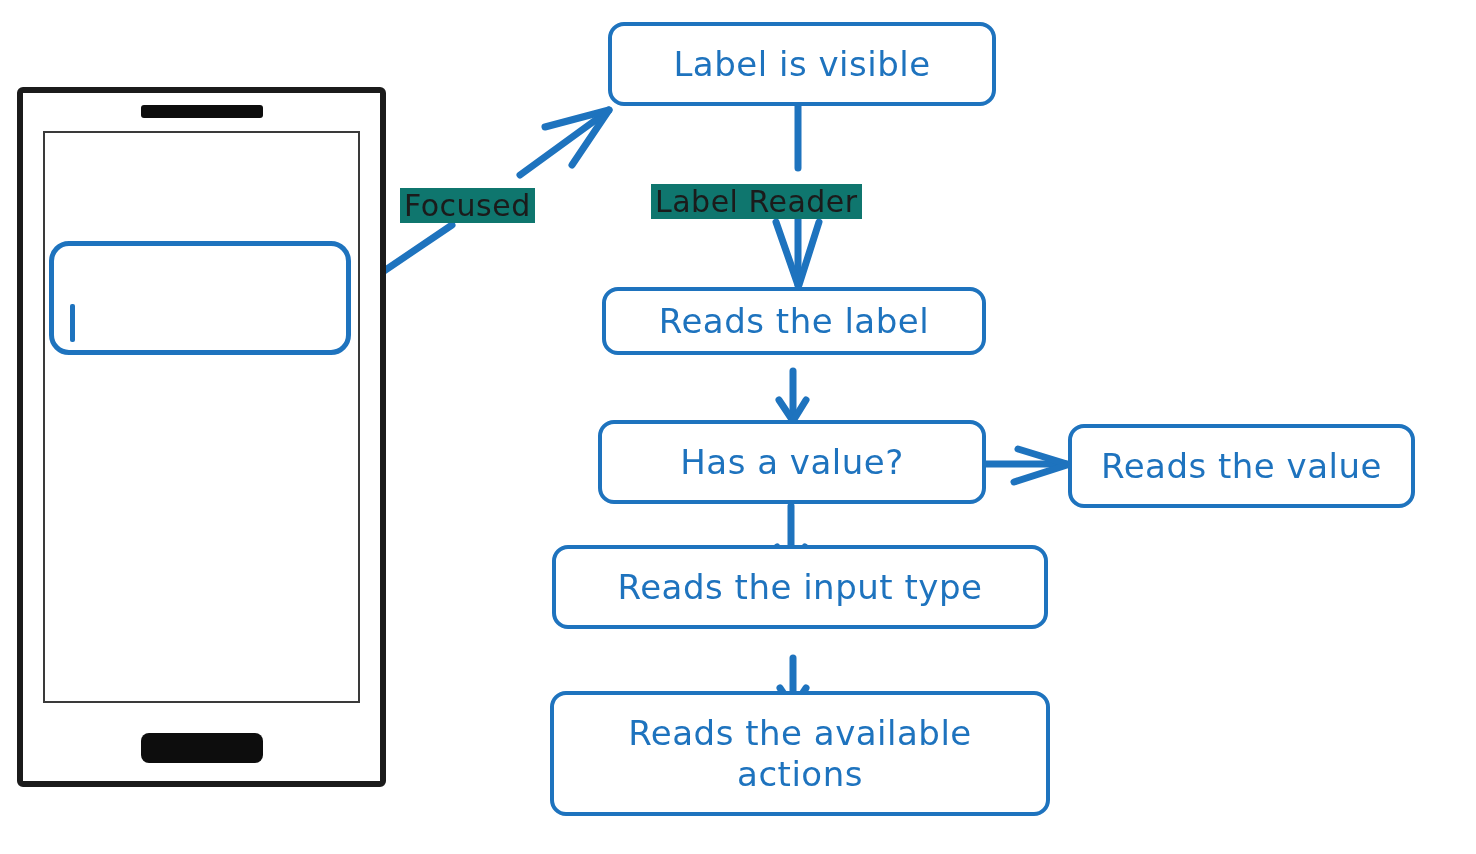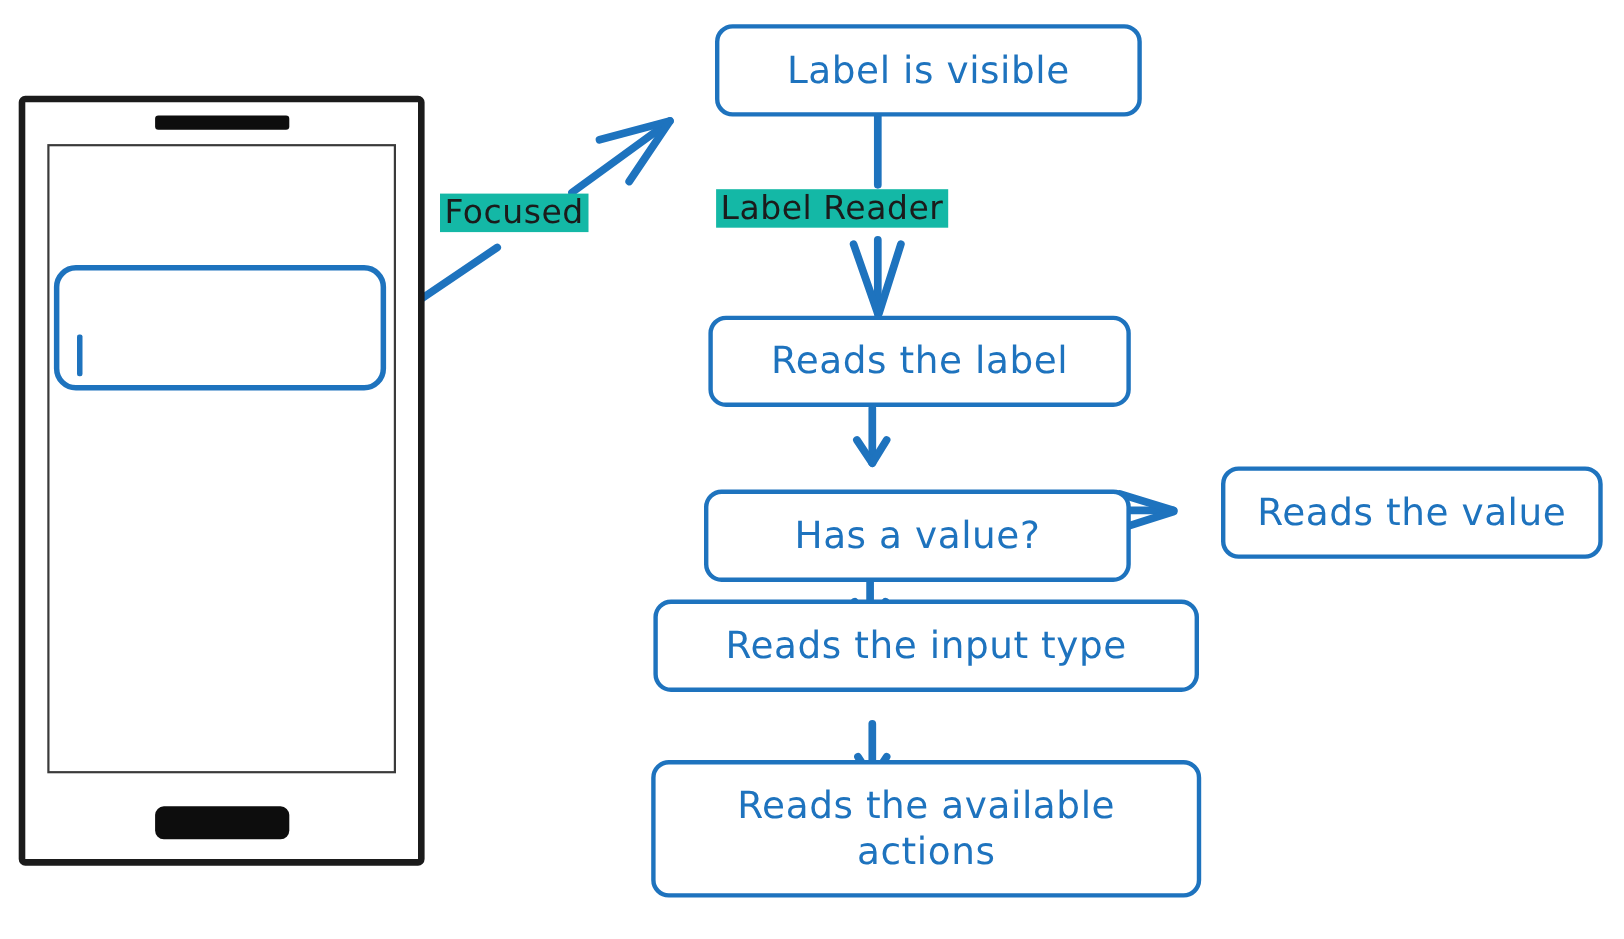"Label is visible" .node { margin-left: 42px -> none }
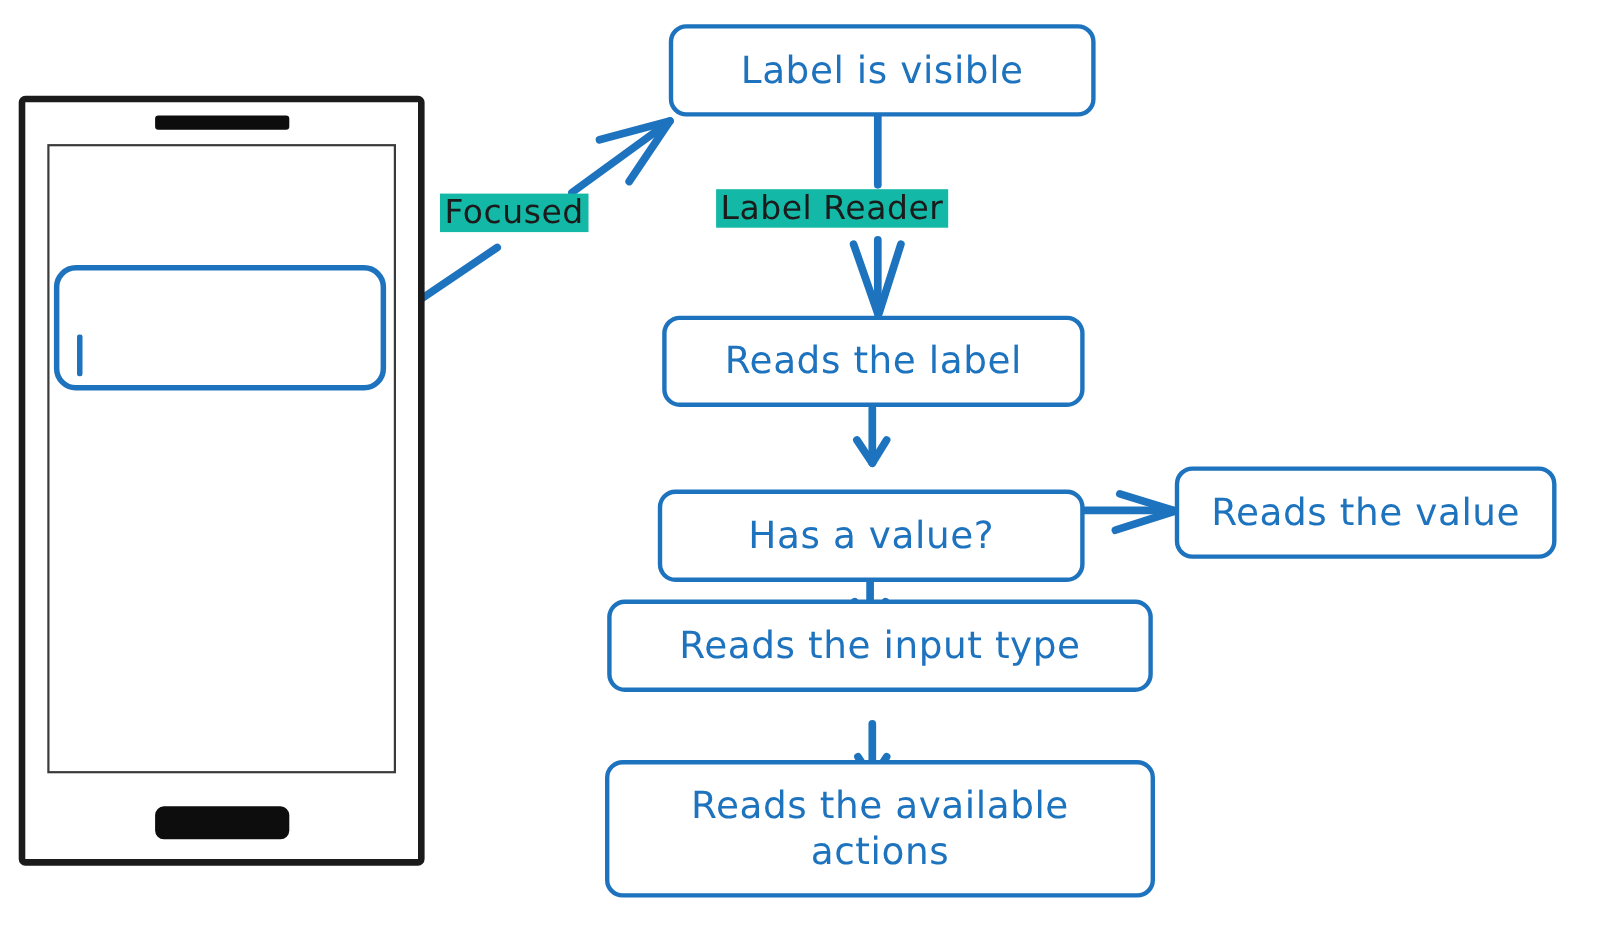"Focused" .edge-label { background: #14b8a6 -> #0f766e; margin-top: none -> 12px }
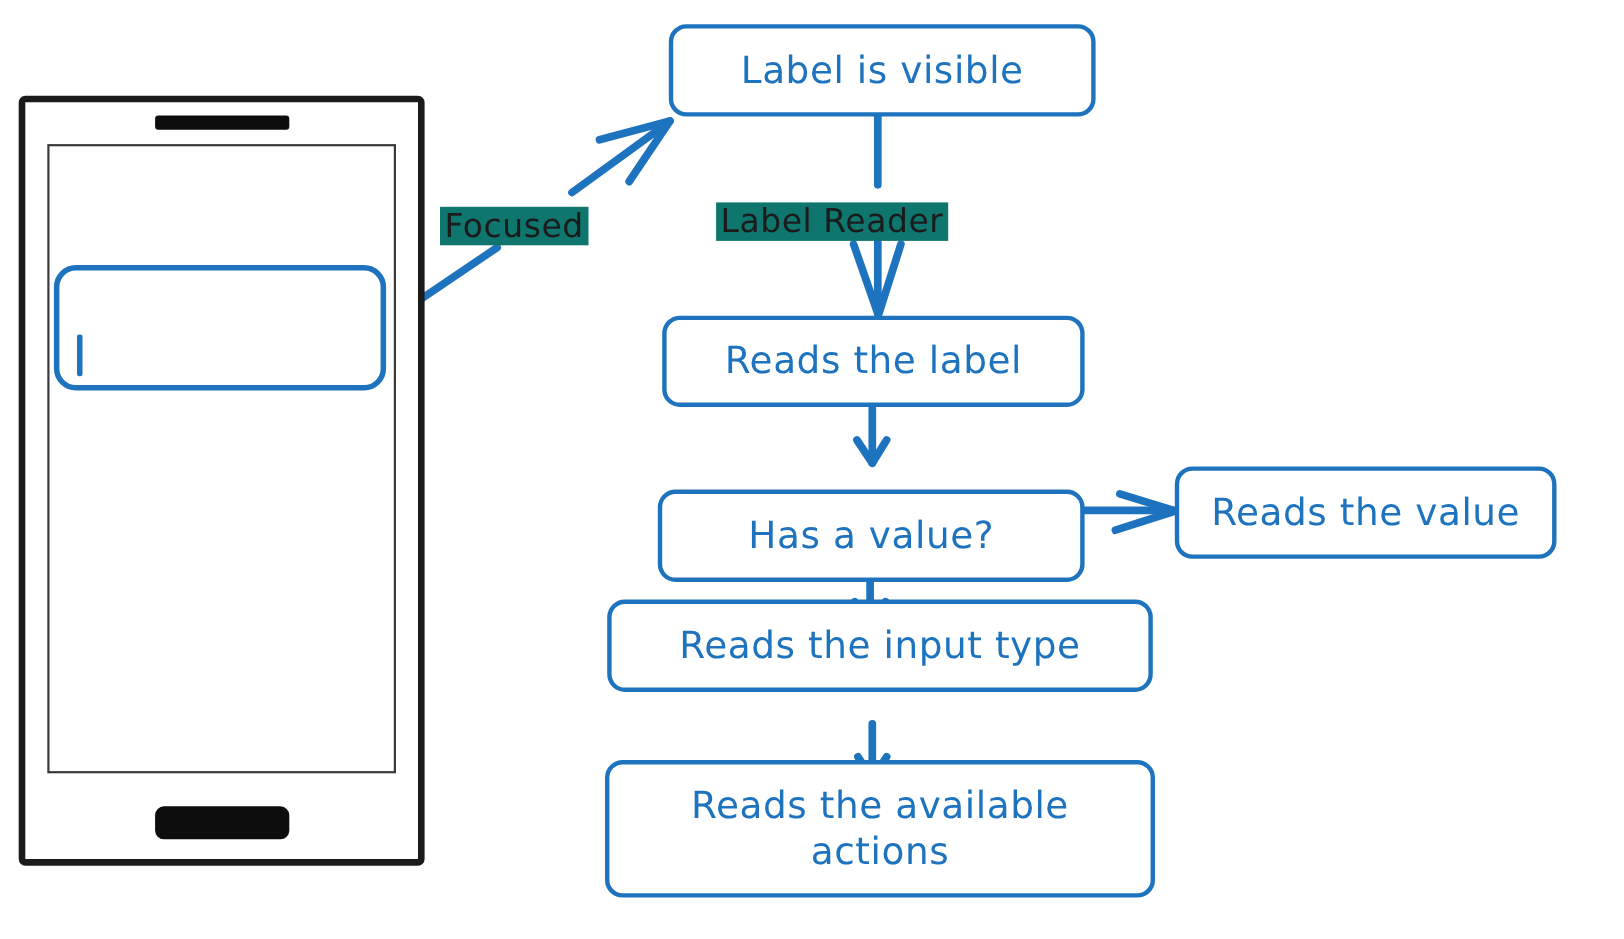"Reads the label" div.node { height: 83px -> 68px }
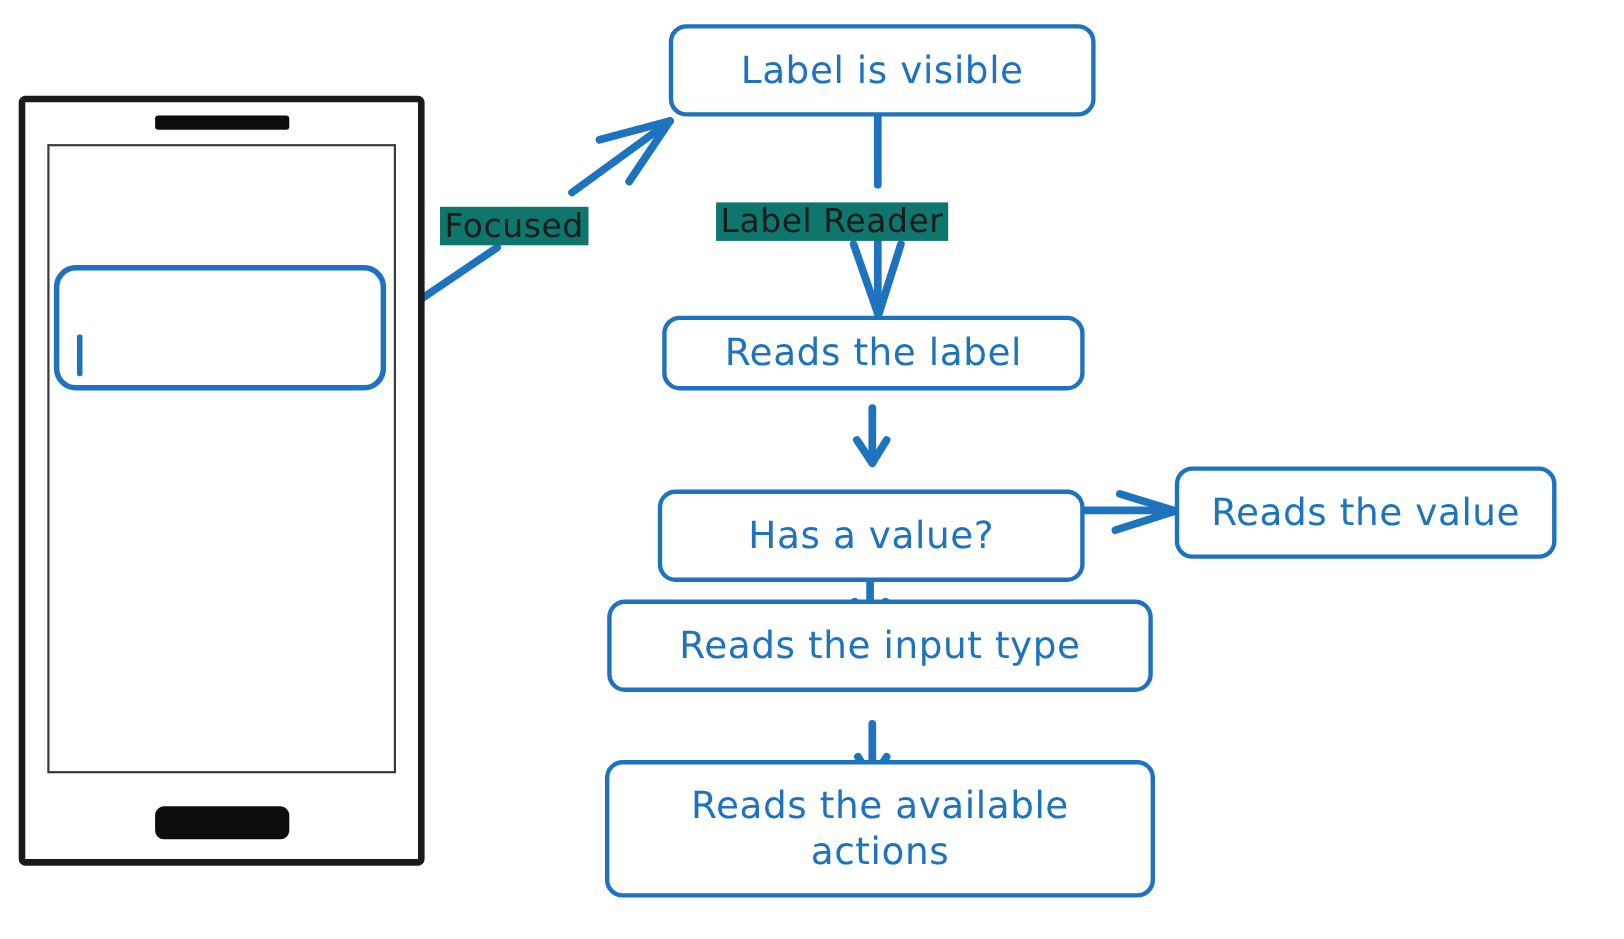"Has a value?" div.node { top: 445px -> 420px }
